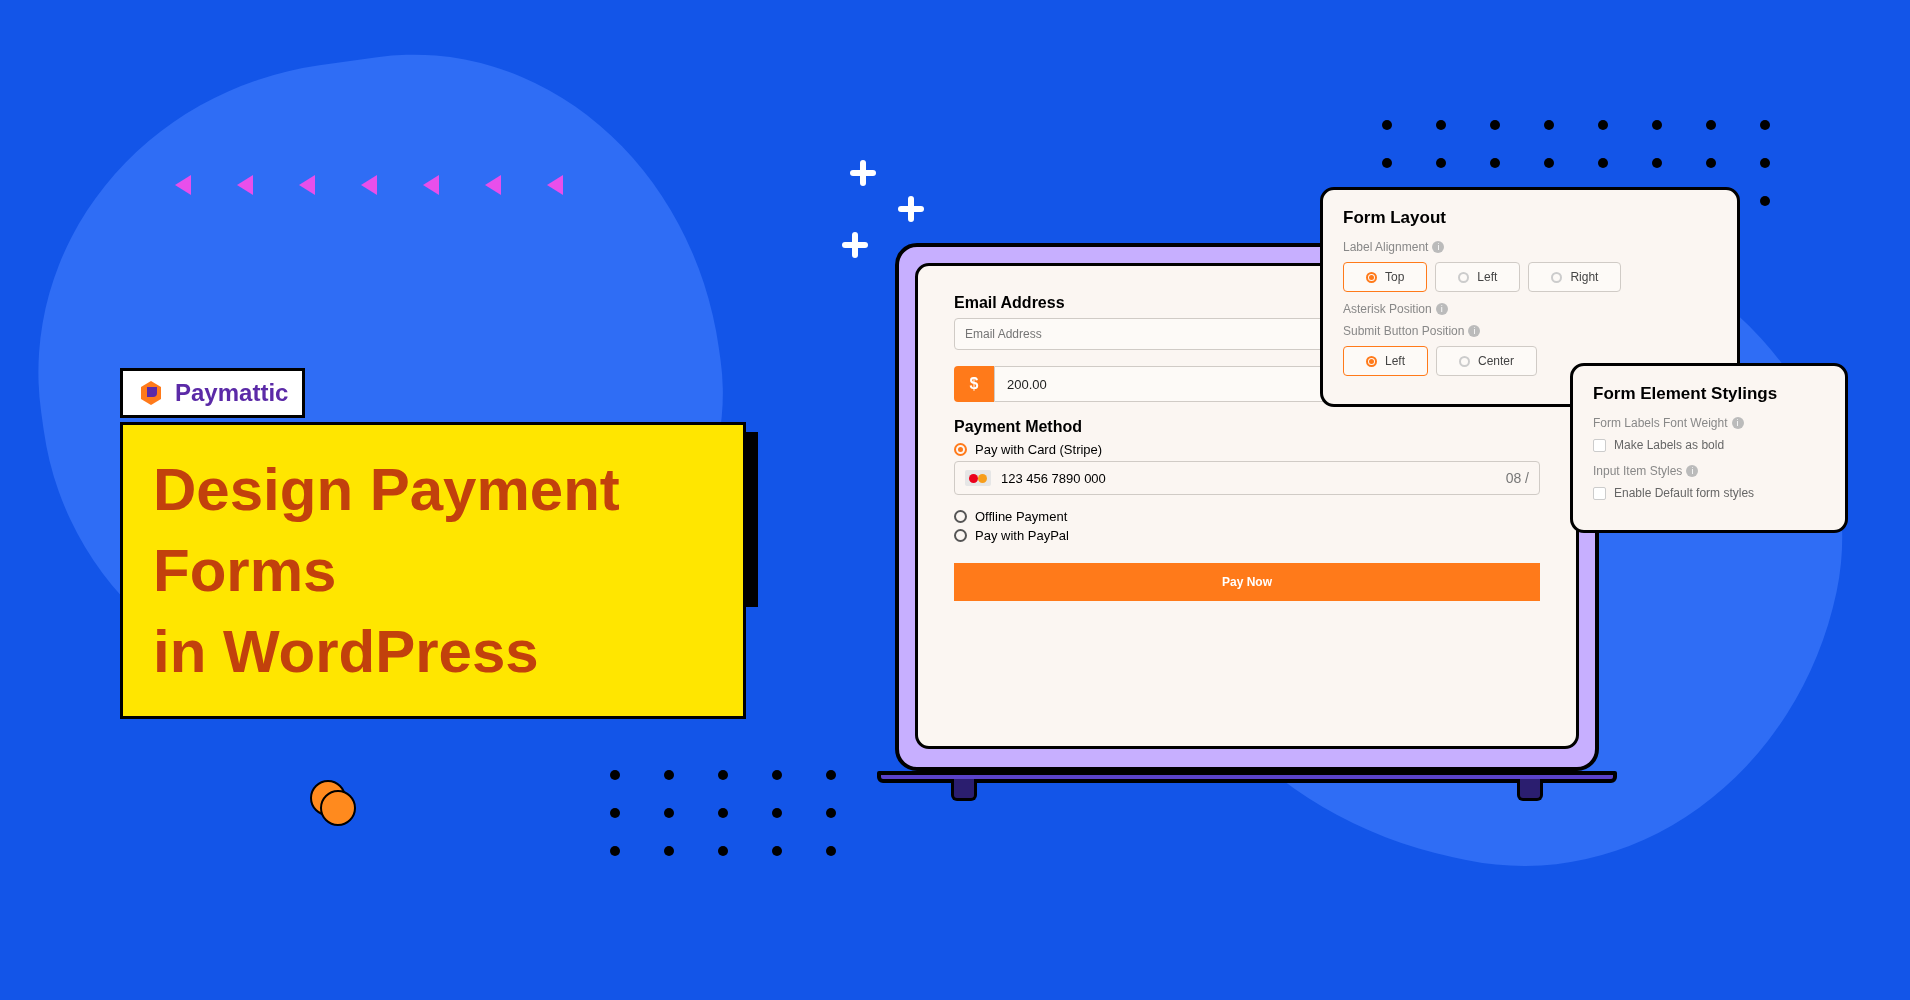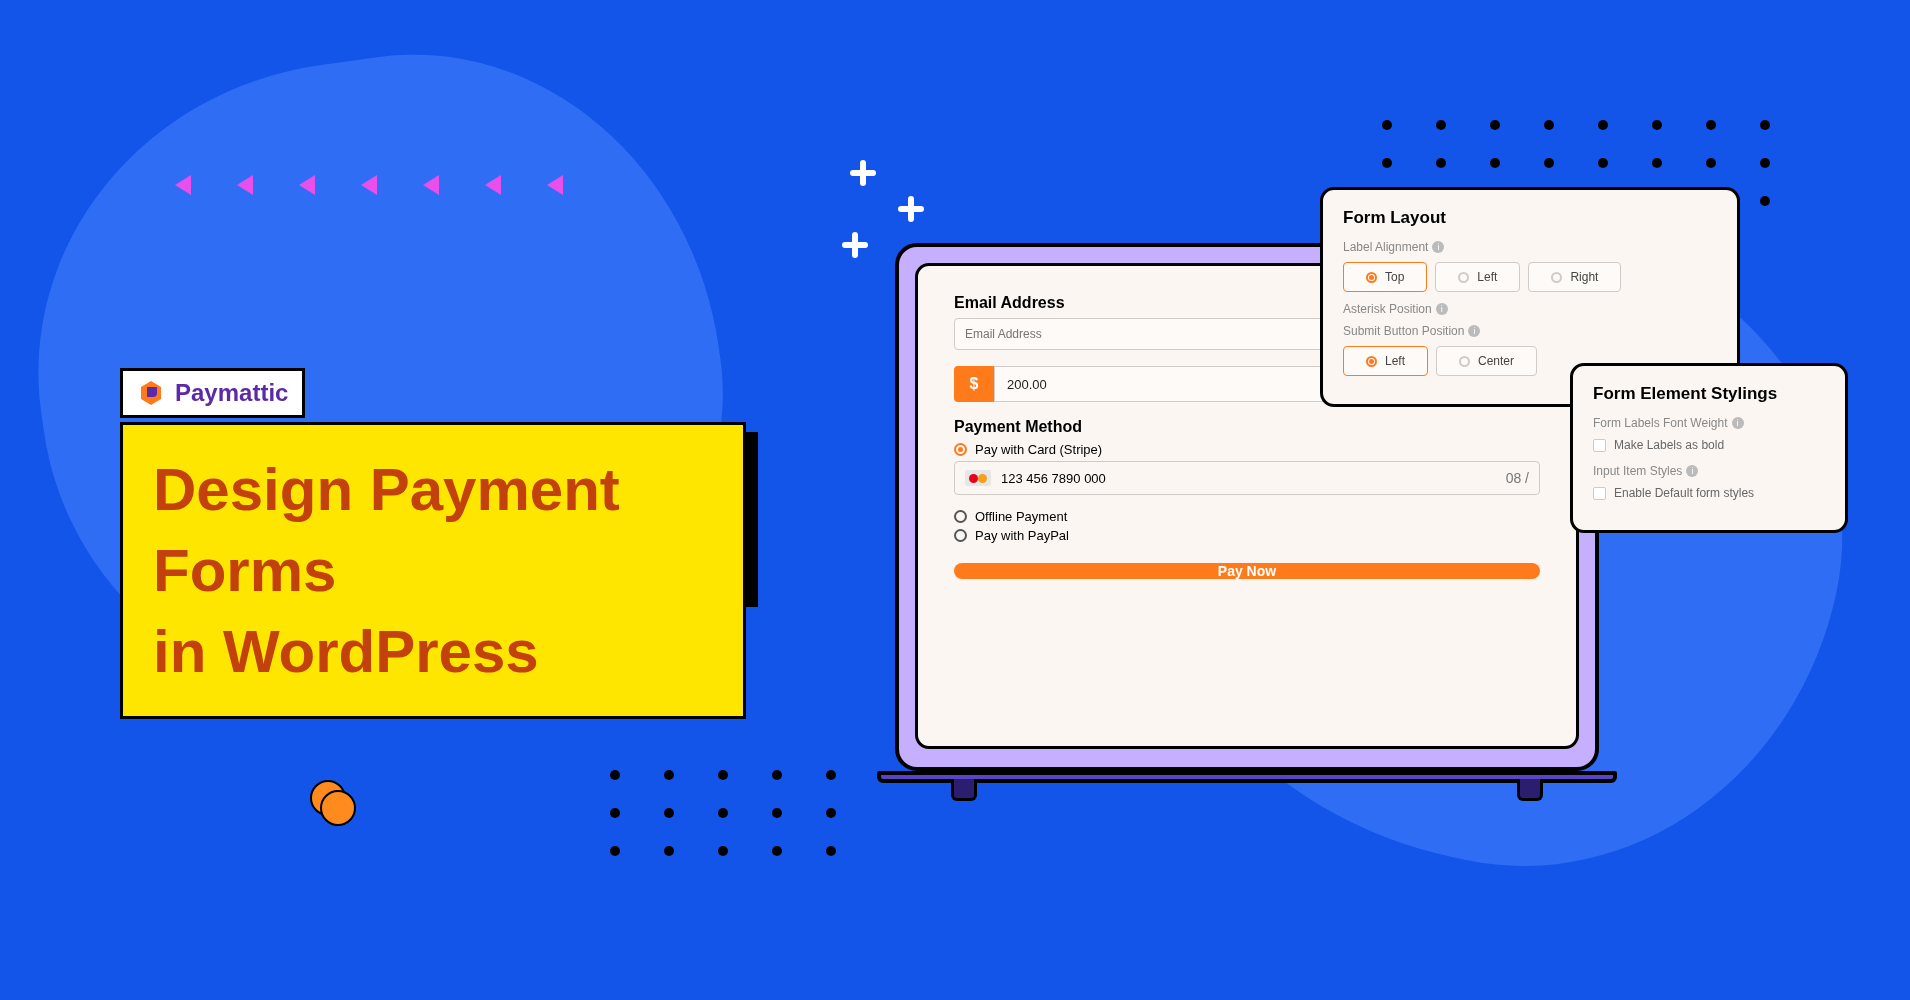"Pay Now" .pay-btn { border-radius: 12px -> 0; font-size: 14px -> 12px; padding: none -> 12px }
